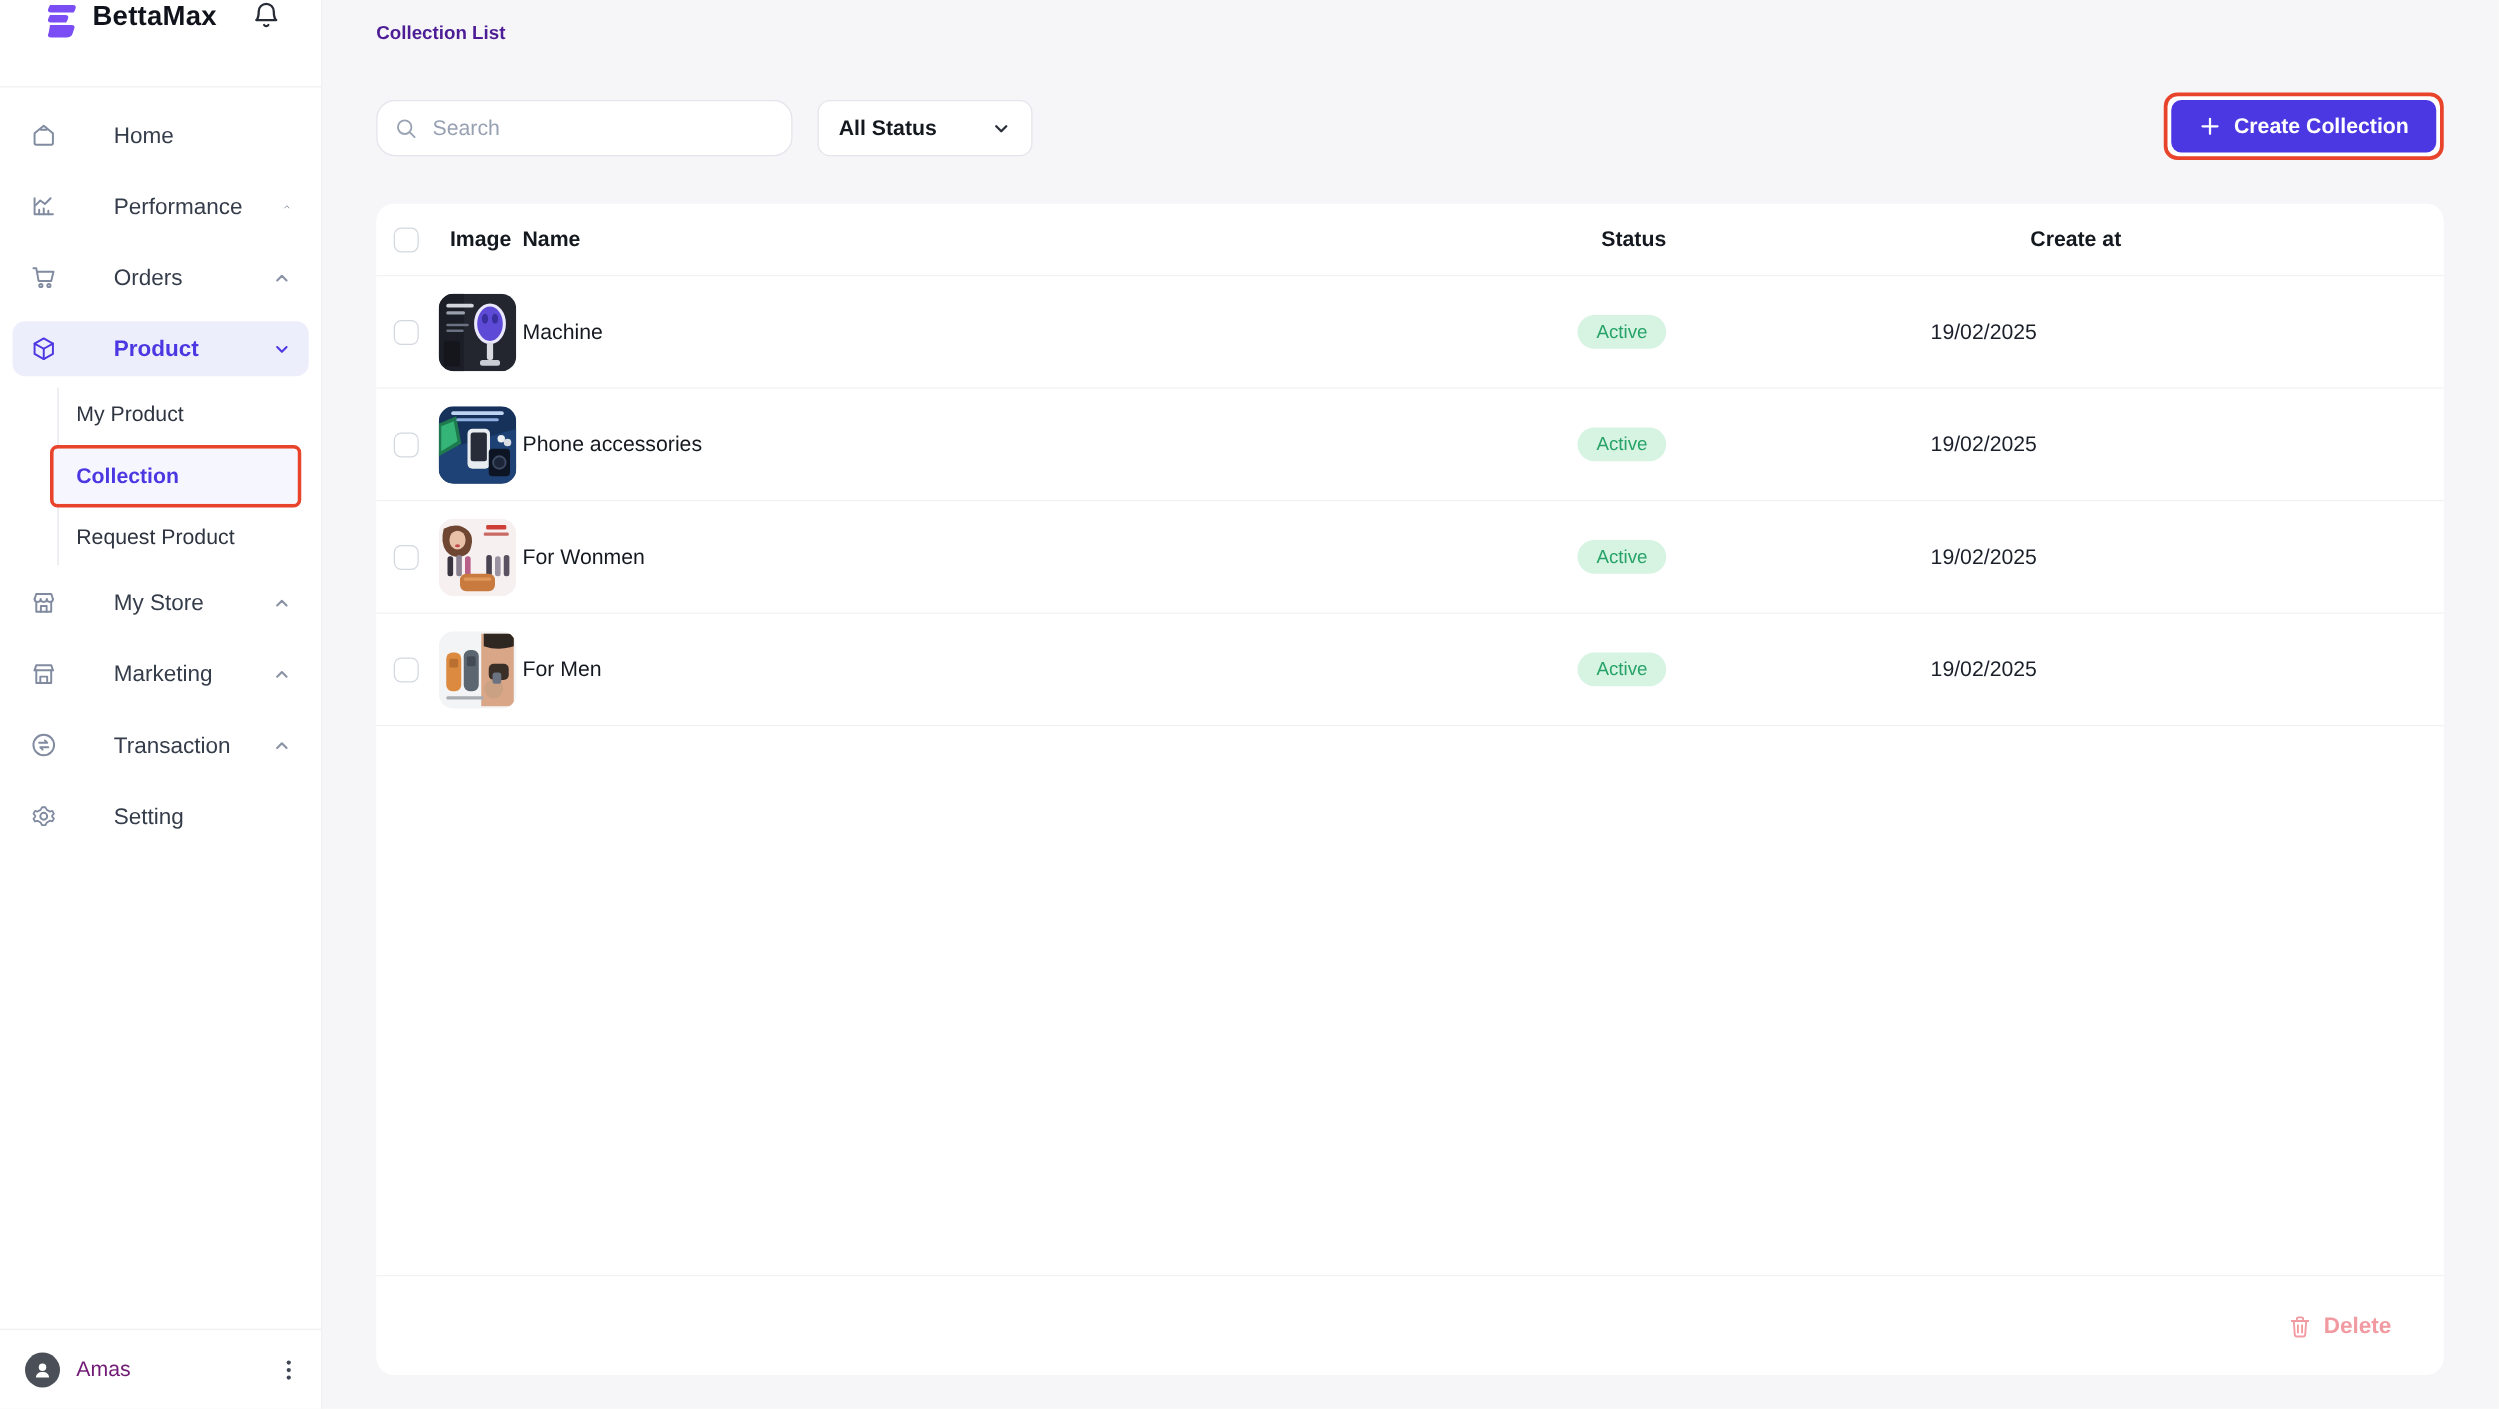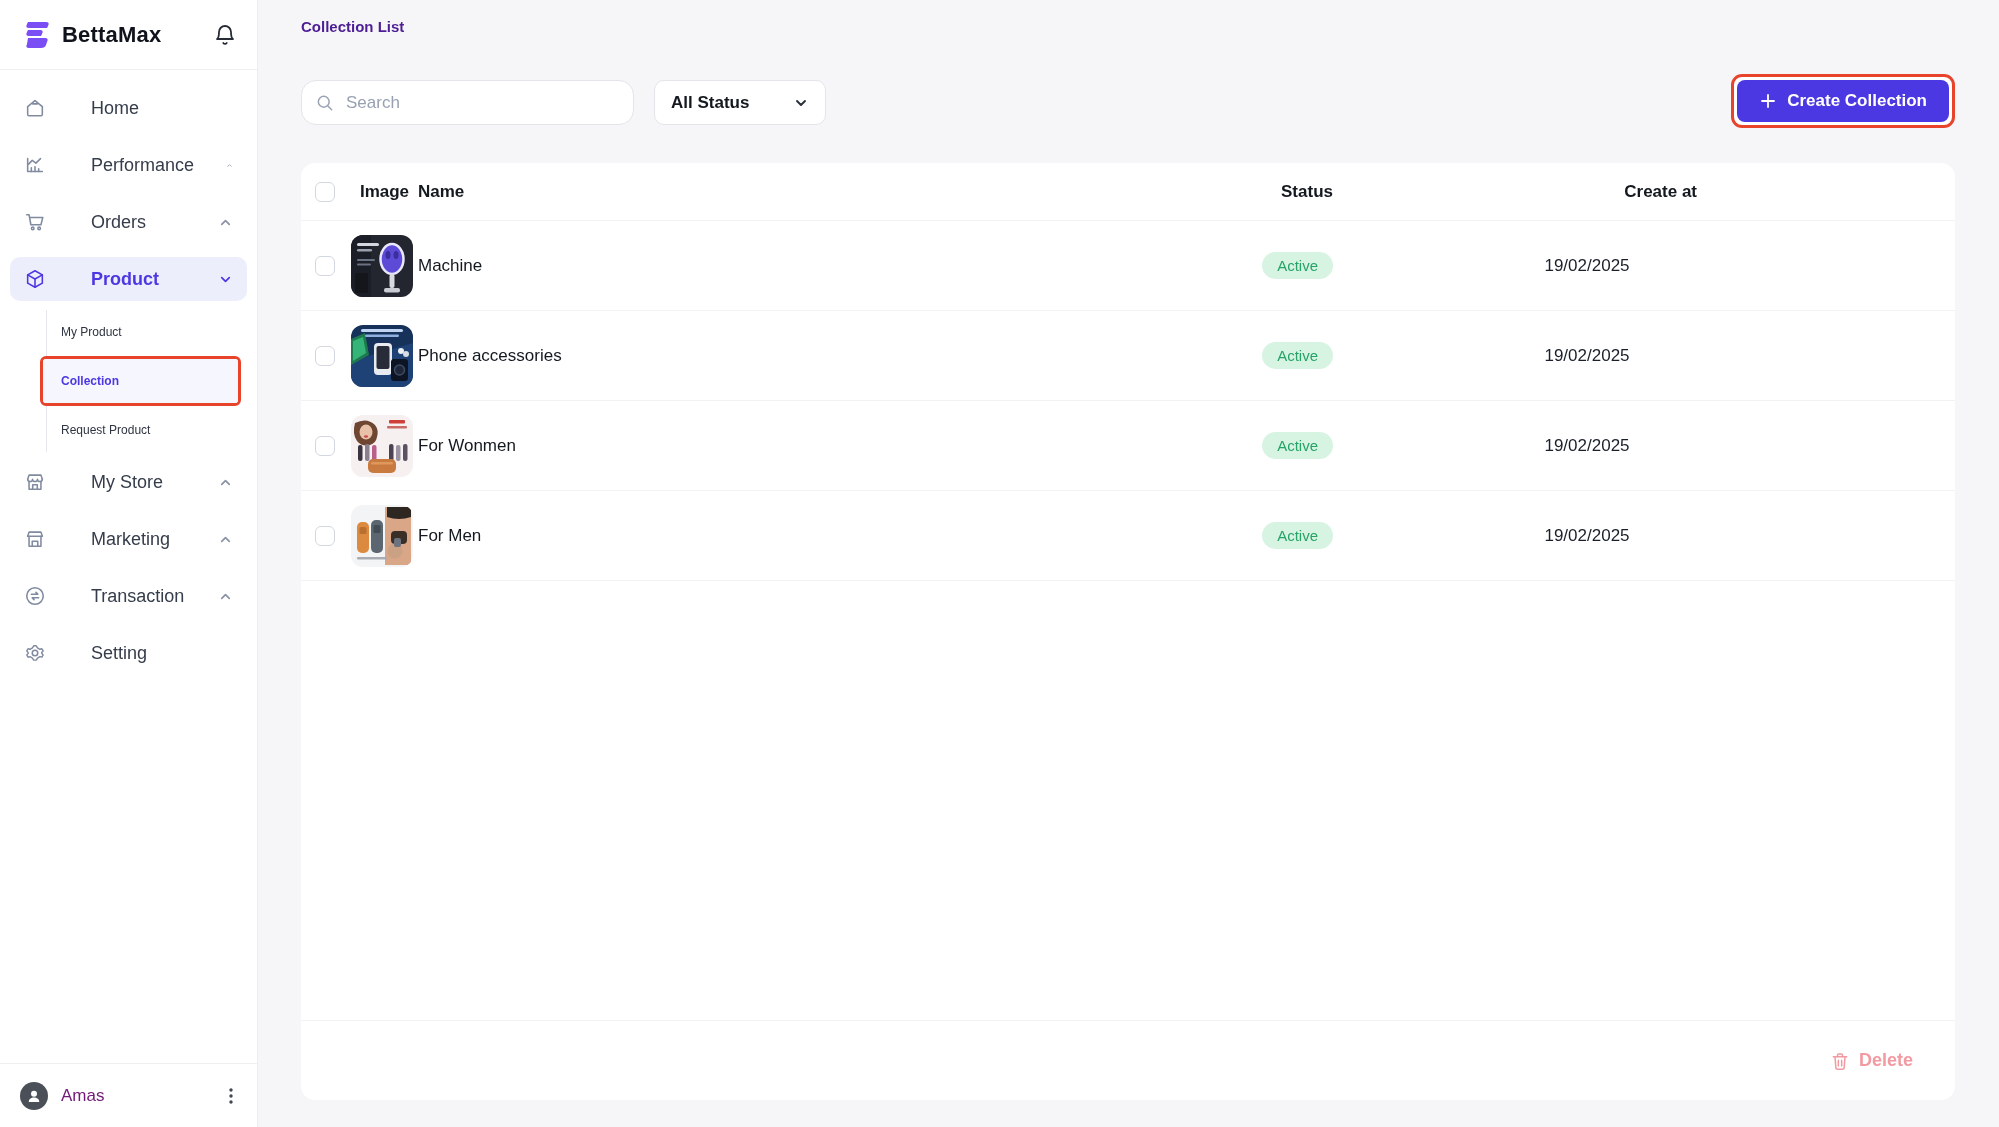"BettaMax" .logo-row { align-items: center -> flex-start; padding: 0 20px -> 0 32px }
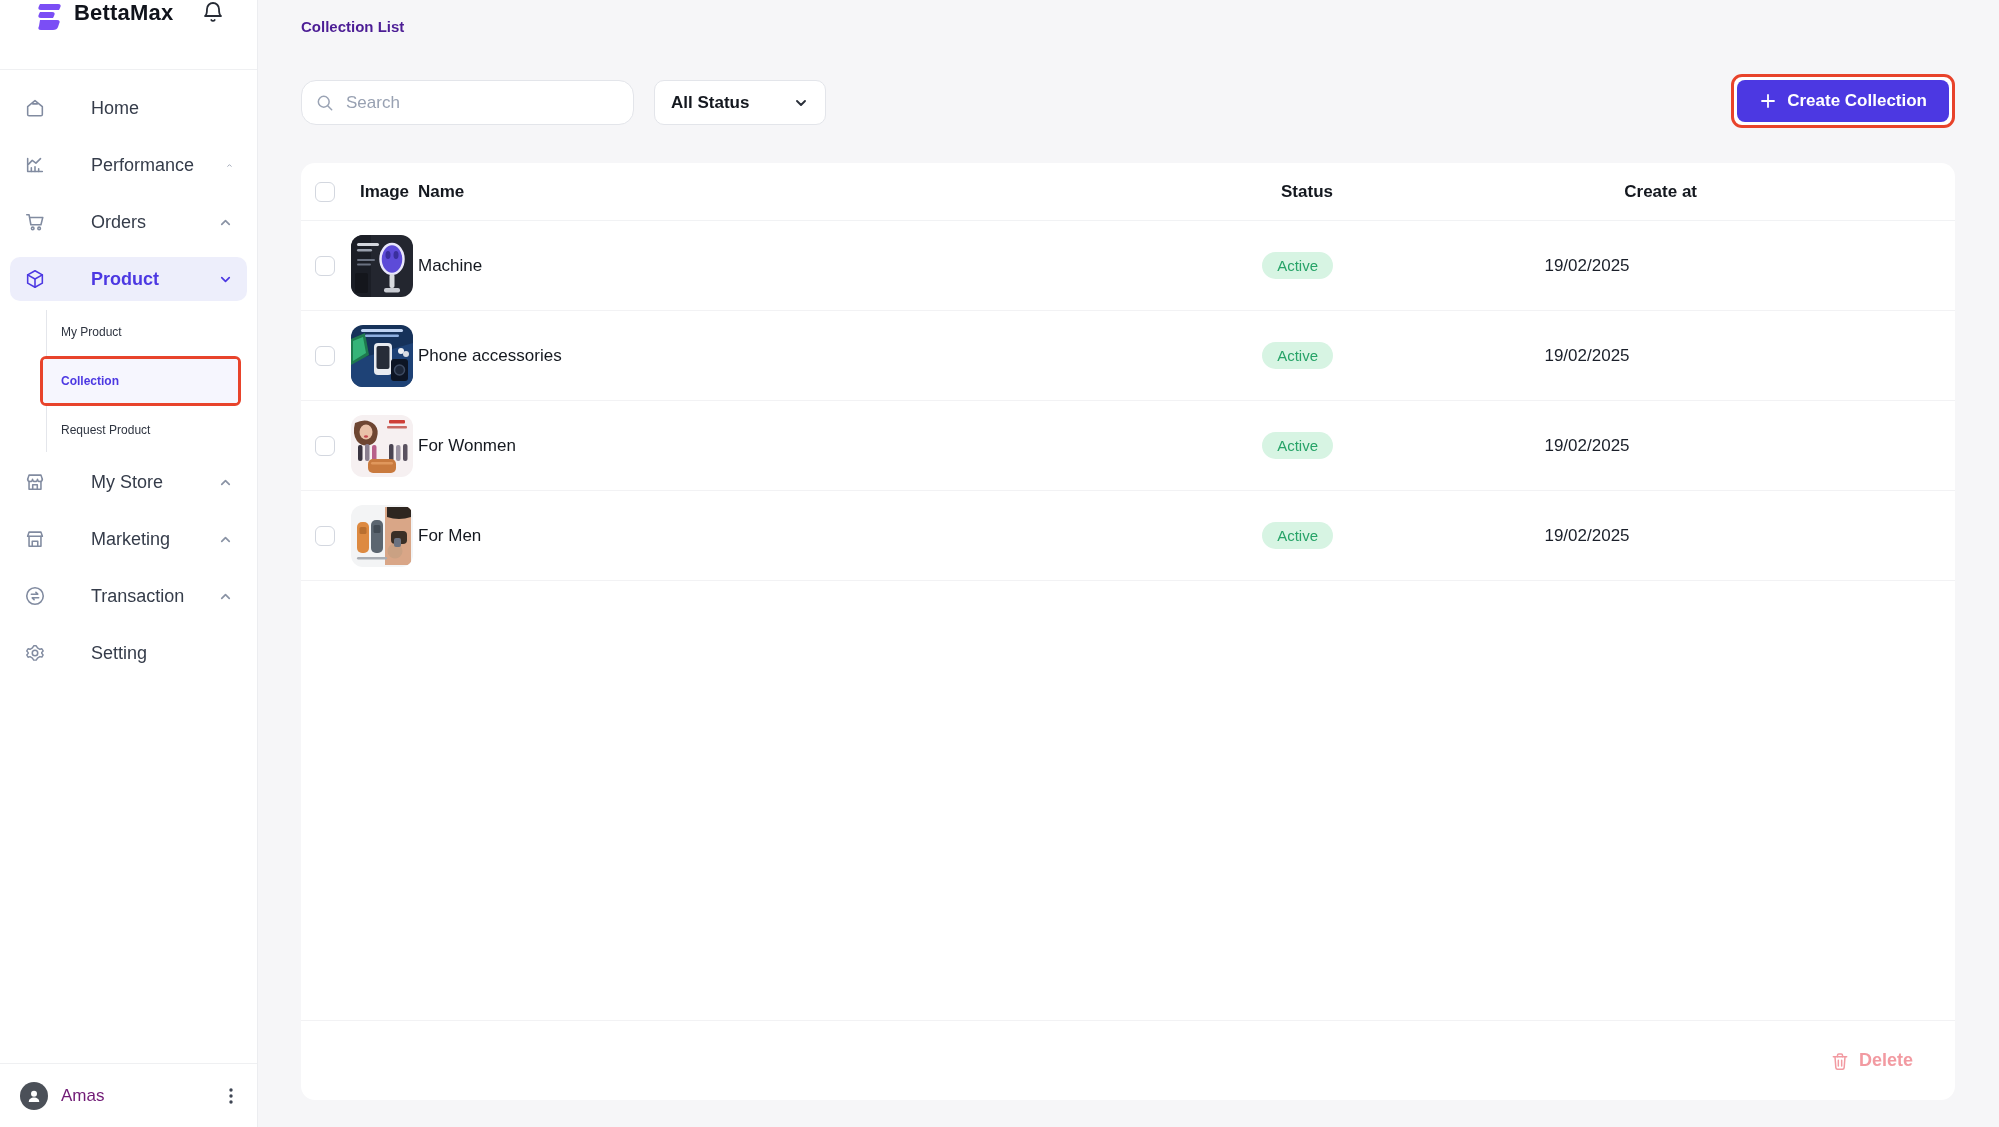"My Product" .sub-item { font-size: 12px -> 17px }
